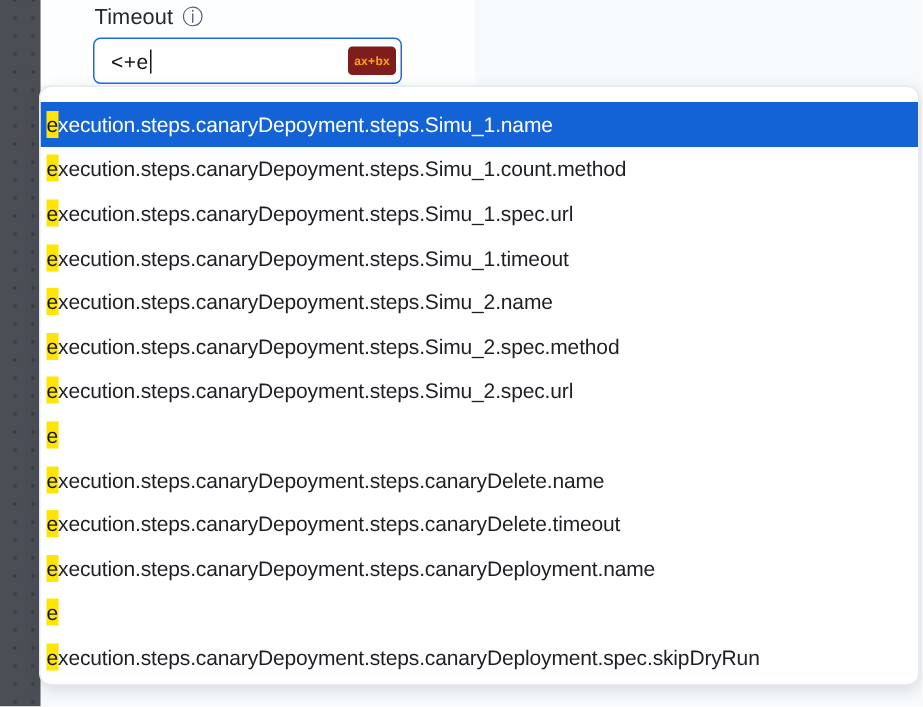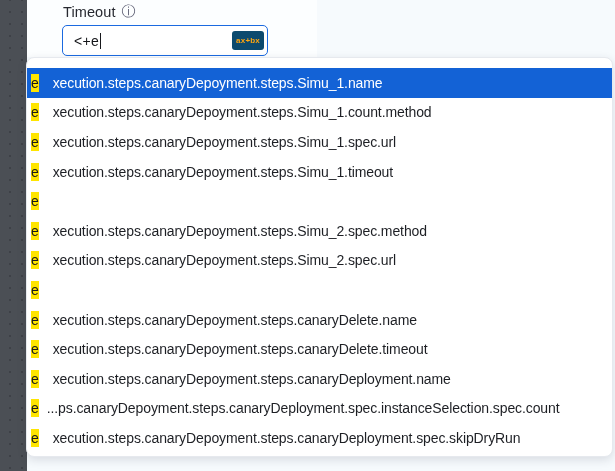"Timeout" .field-label-row { align-items: none -> center }
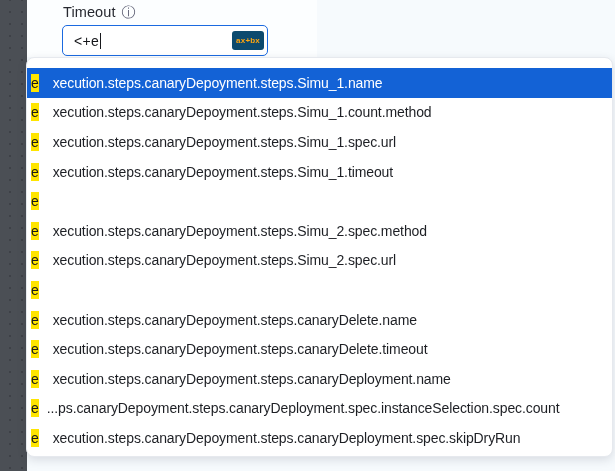"ax+bx" .expr-badge { background: #0c4a6e -> #7f1d1d }
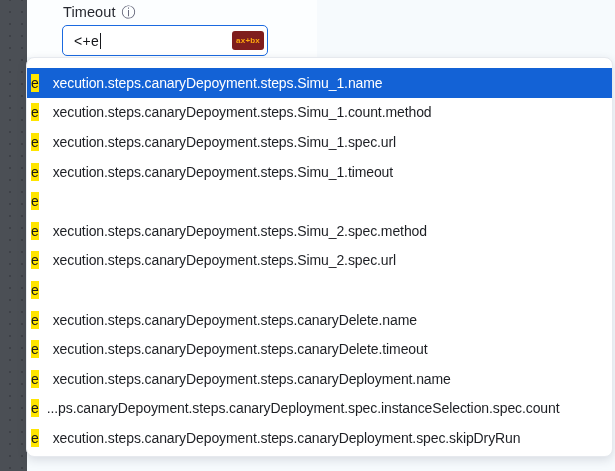"xecution.steps.canaryDepoyment.steps.Sim" .suggestion .rest { padding-left: 14px -> 0 }
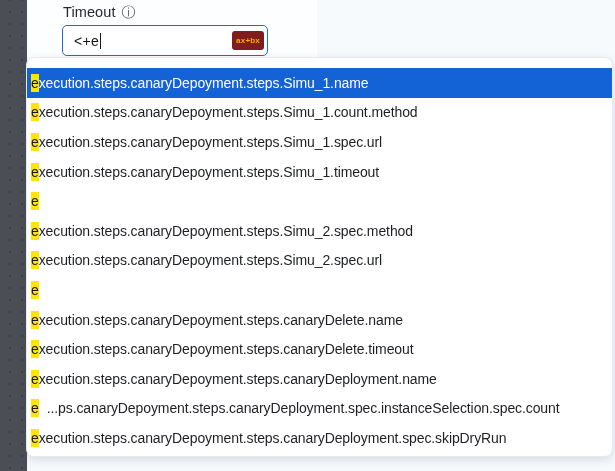"xecution.steps.canaryDepoyment.steps.Simu_2.name" span.rest { html: none -> <span>xecution.steps.canaryDepoyment.steps.Simu_2.name</span> }
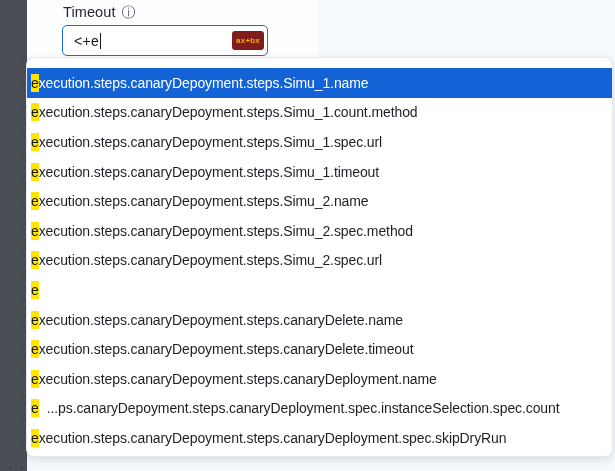"...ps.canaryDepoyment.steps.canaryDeploy" span.rest { html: <span>...ps.canaryDepoyment.steps.canaryDeployment.spec.instanceSelection.spec.count</span> -> none }
